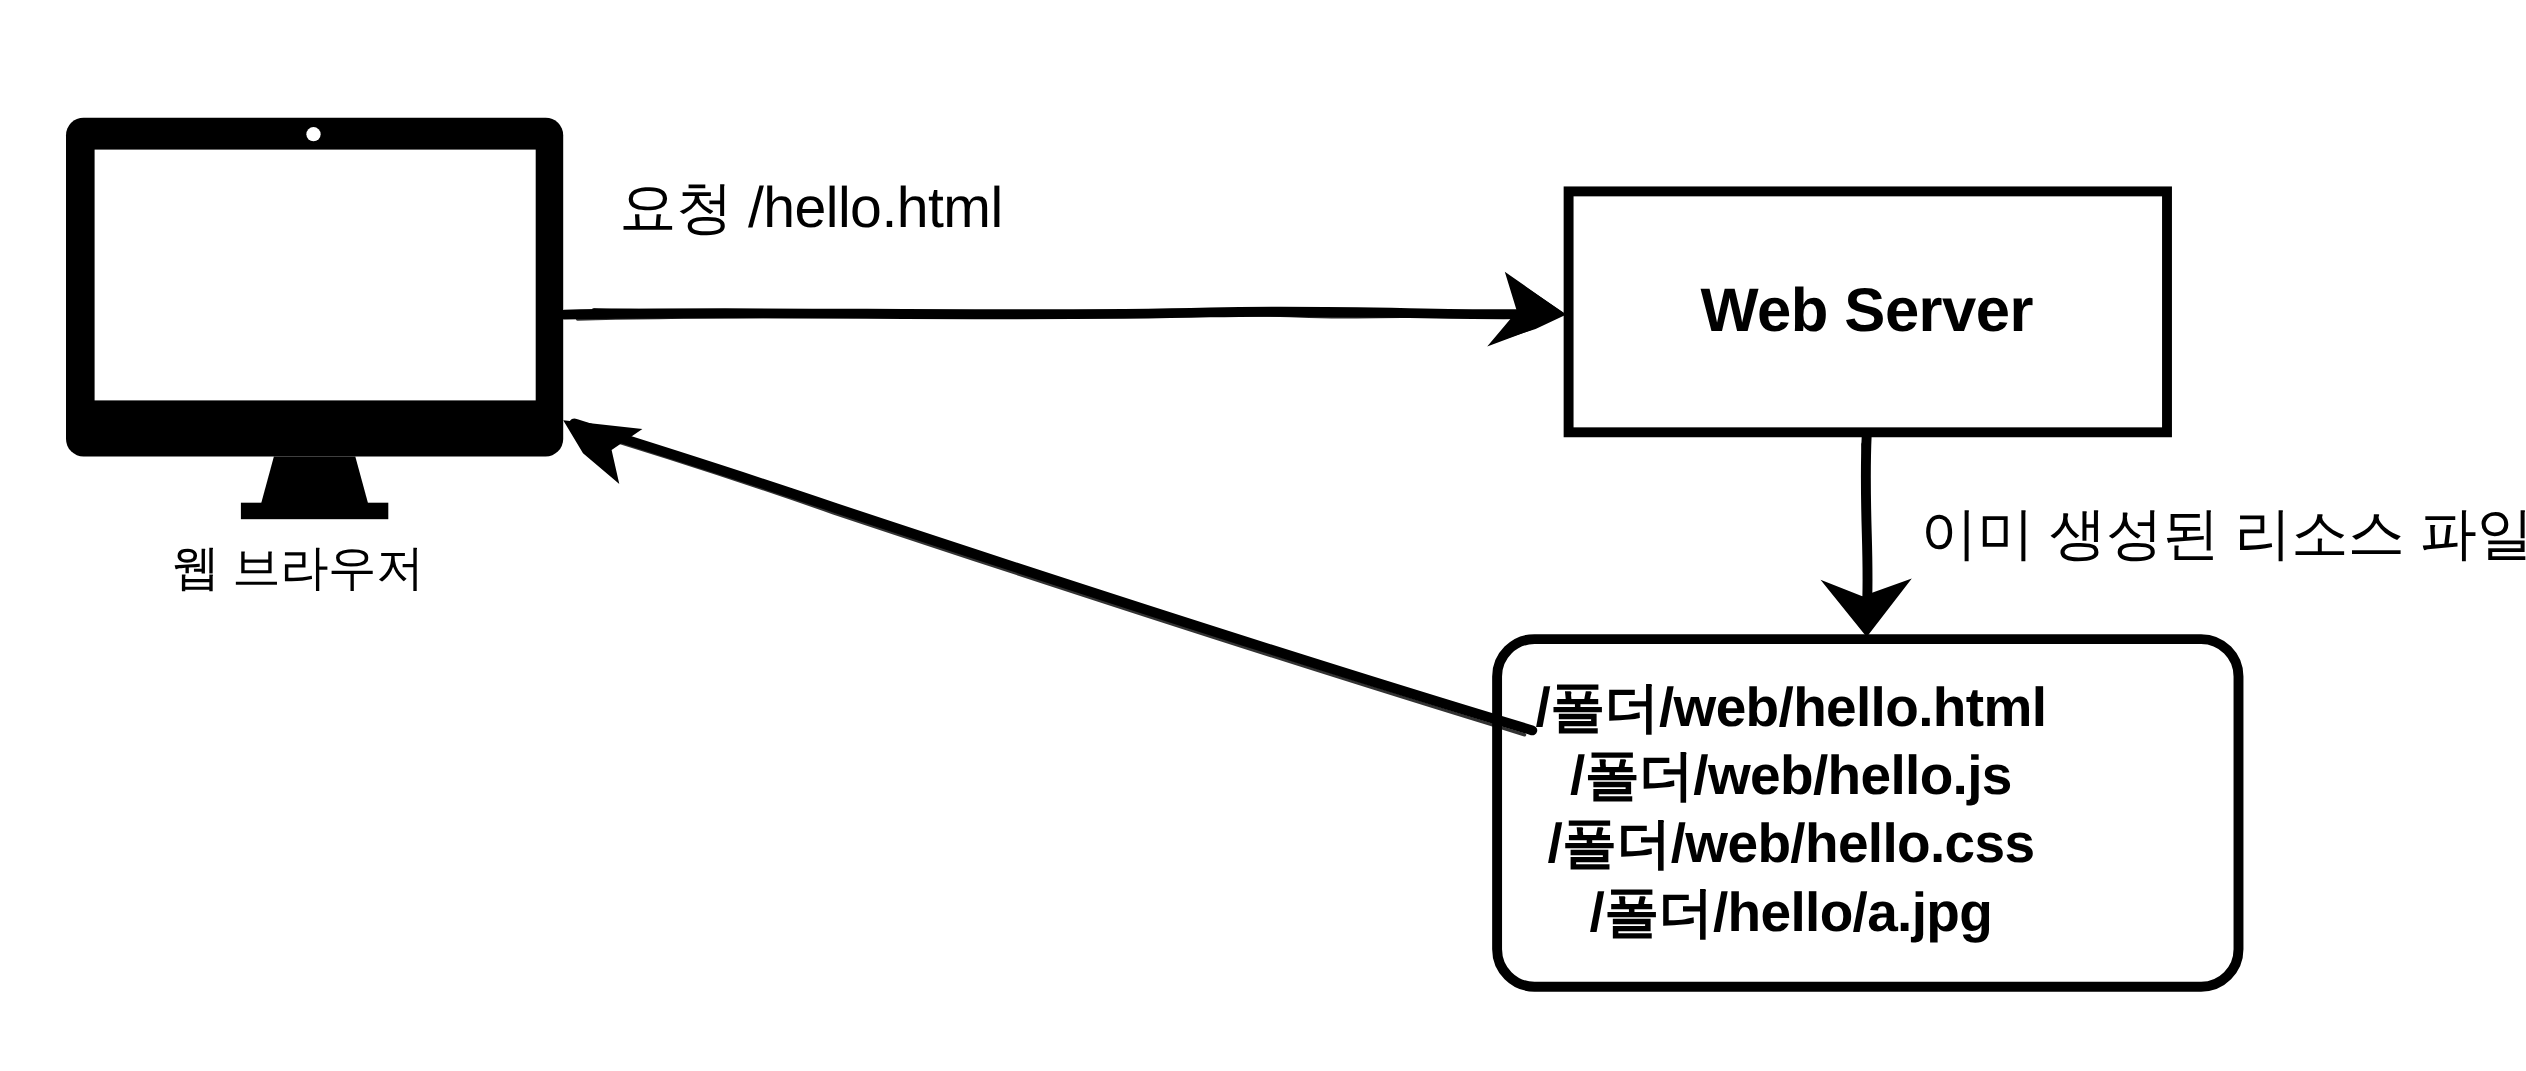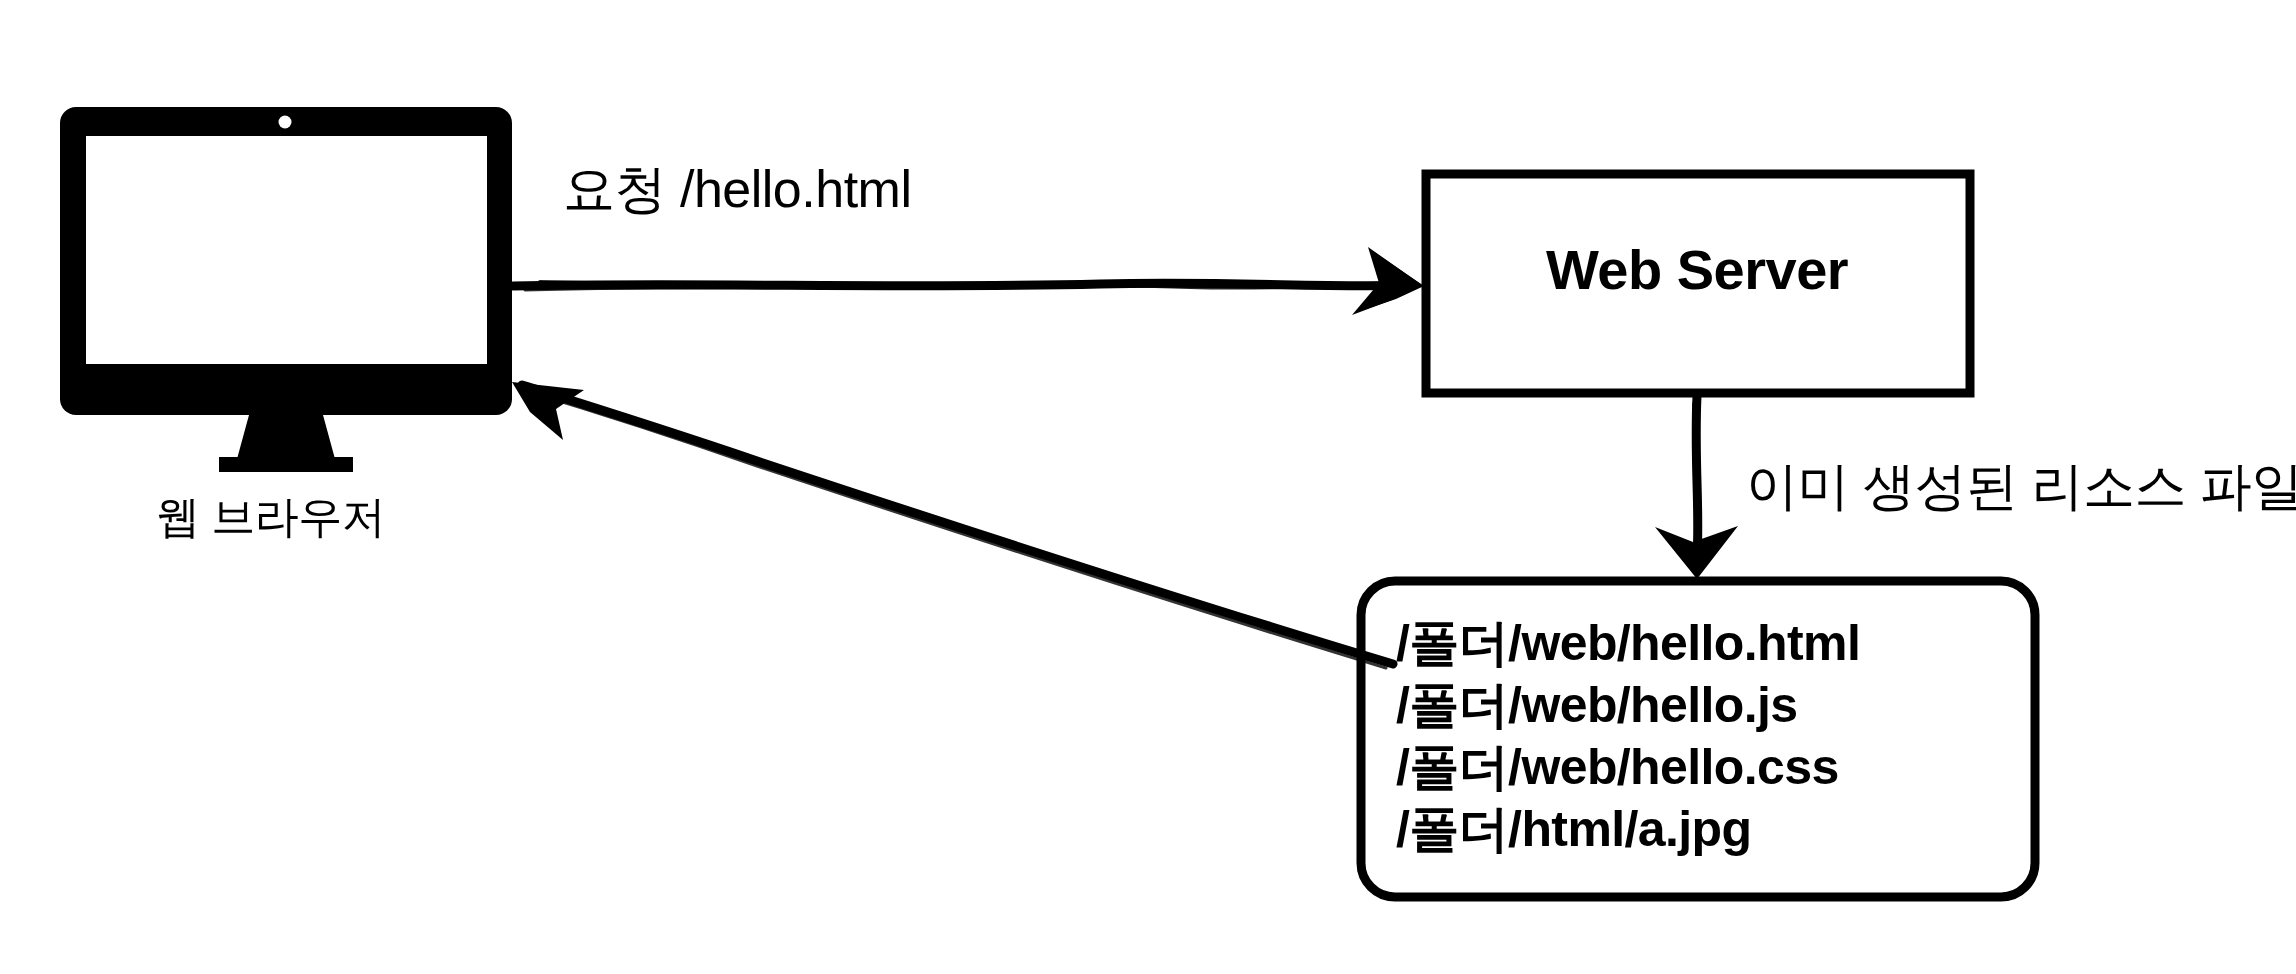"Web Server" #server-label { top: 242px -> 254px }
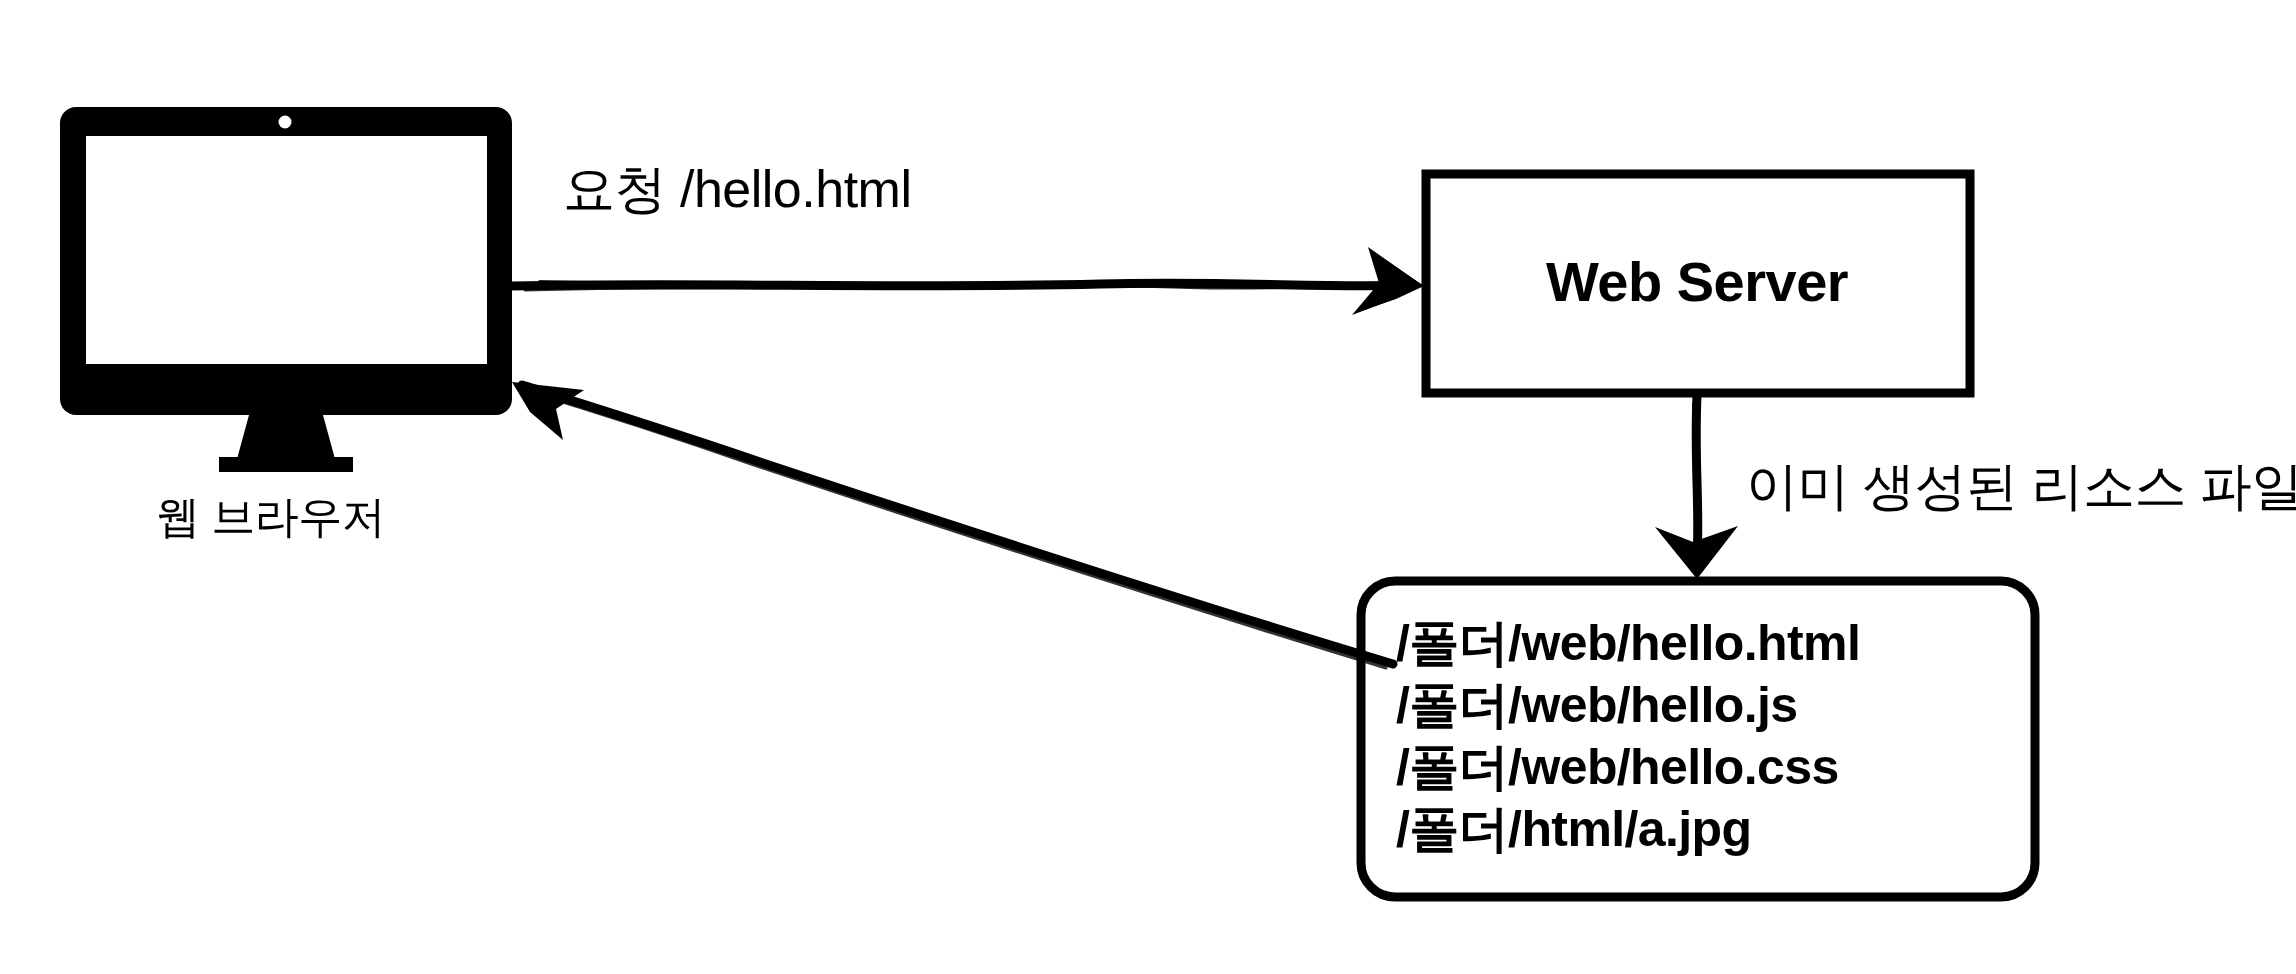"/폴더/web/hello.html" #file-list .file-line { text-align: none -> center }
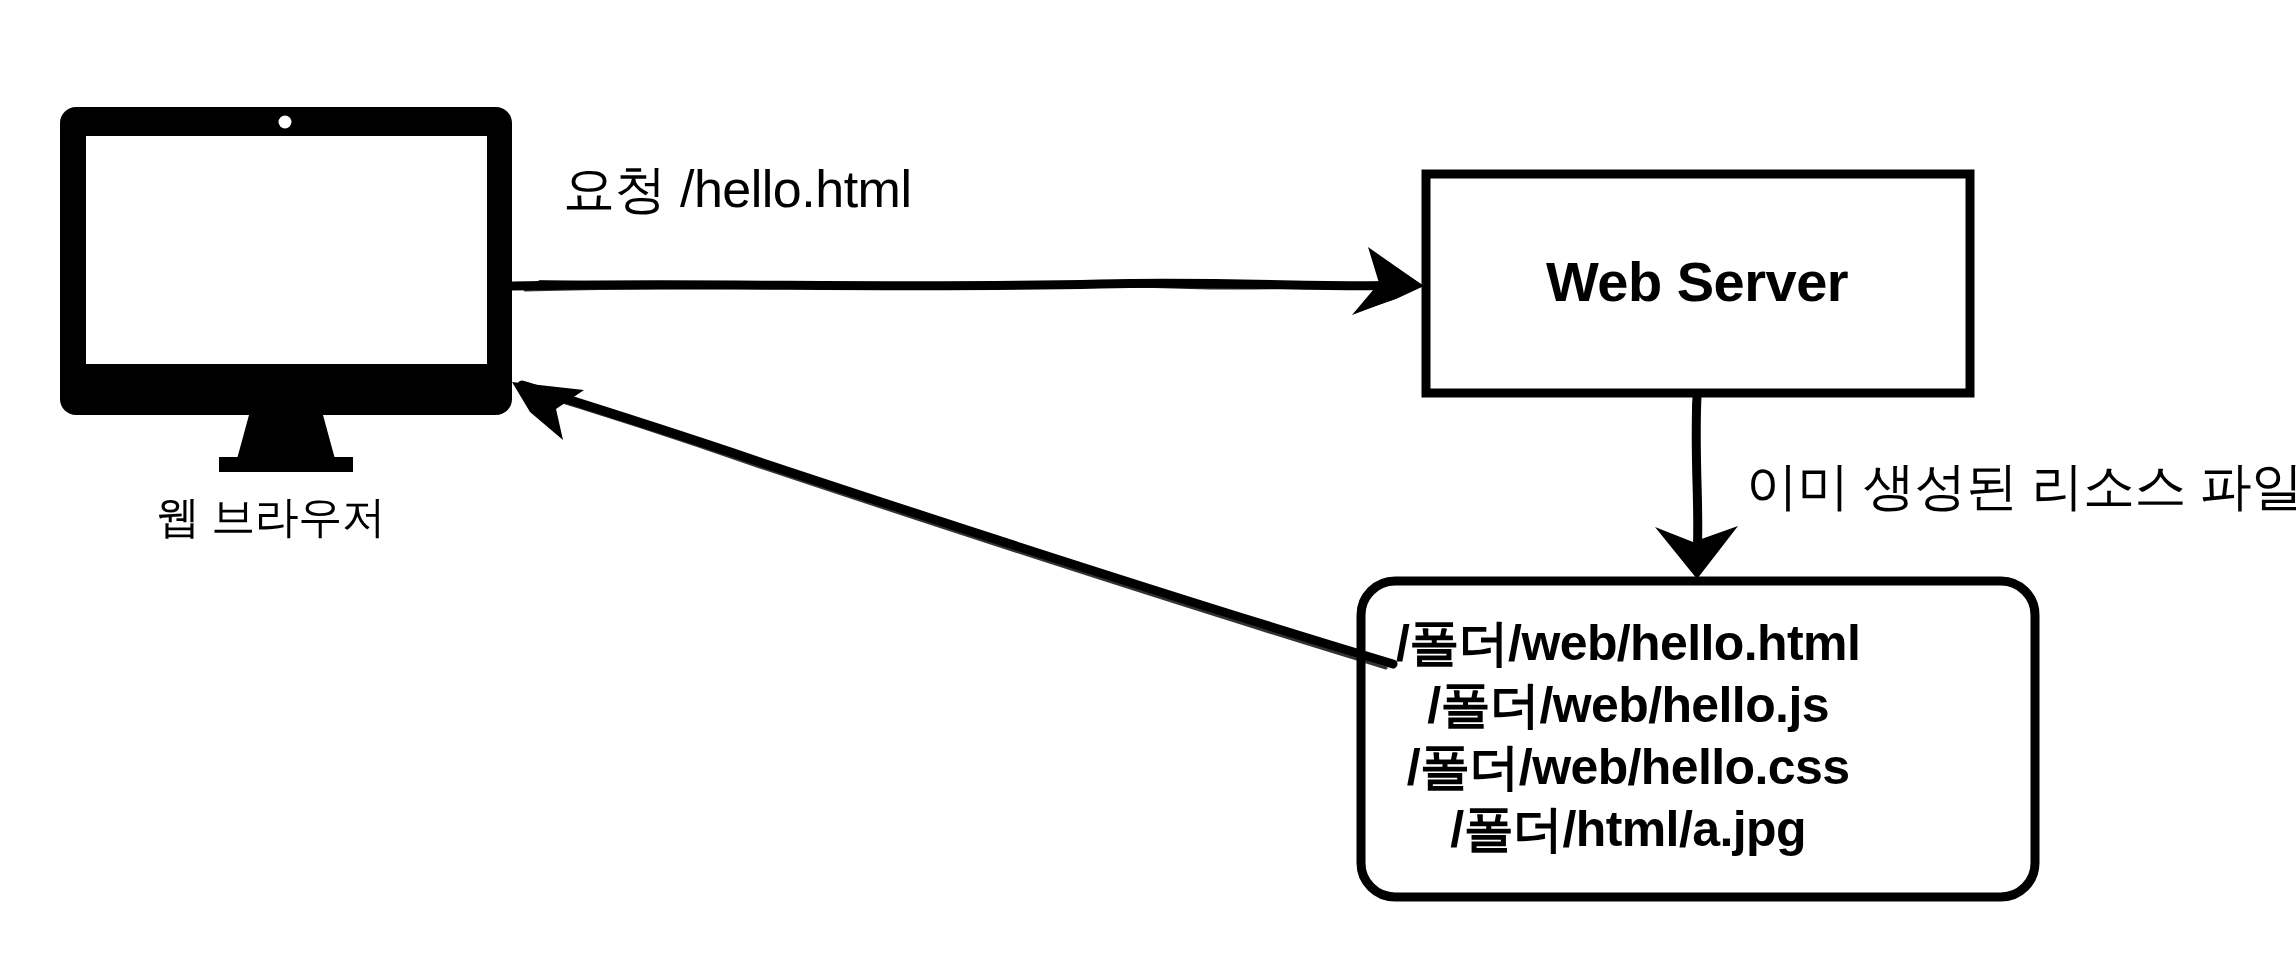"/폴더/html/a.jpg" span.file-line { text: /폴더/html/a.jpg -> /폴더/hello/a.jpg }
